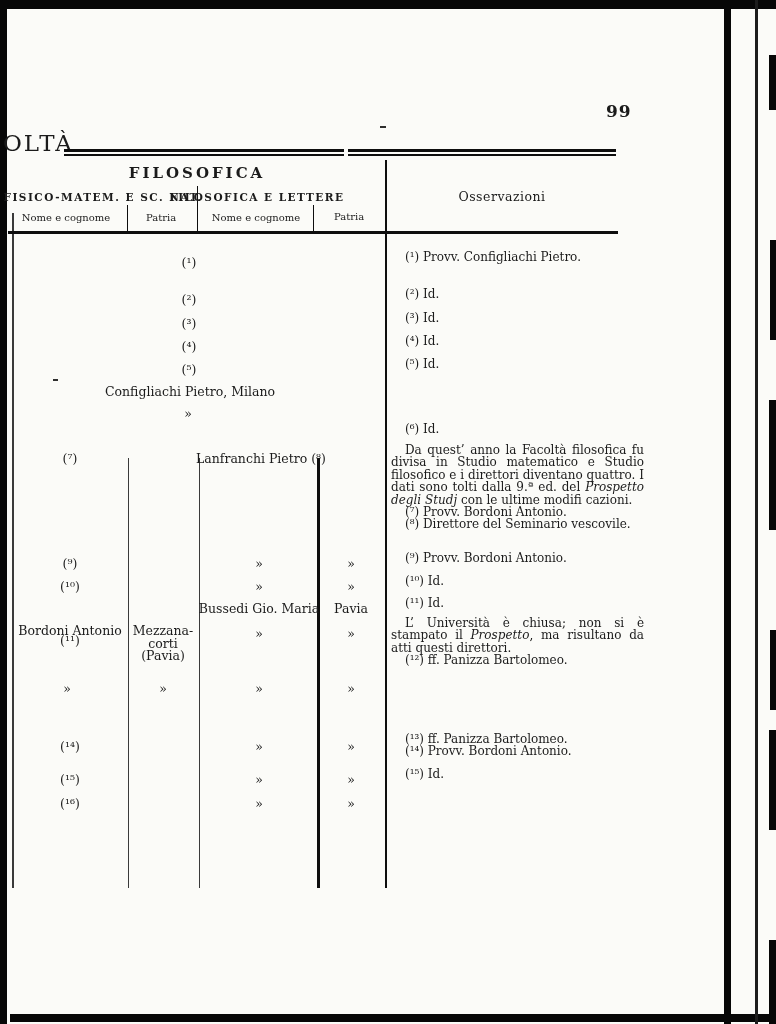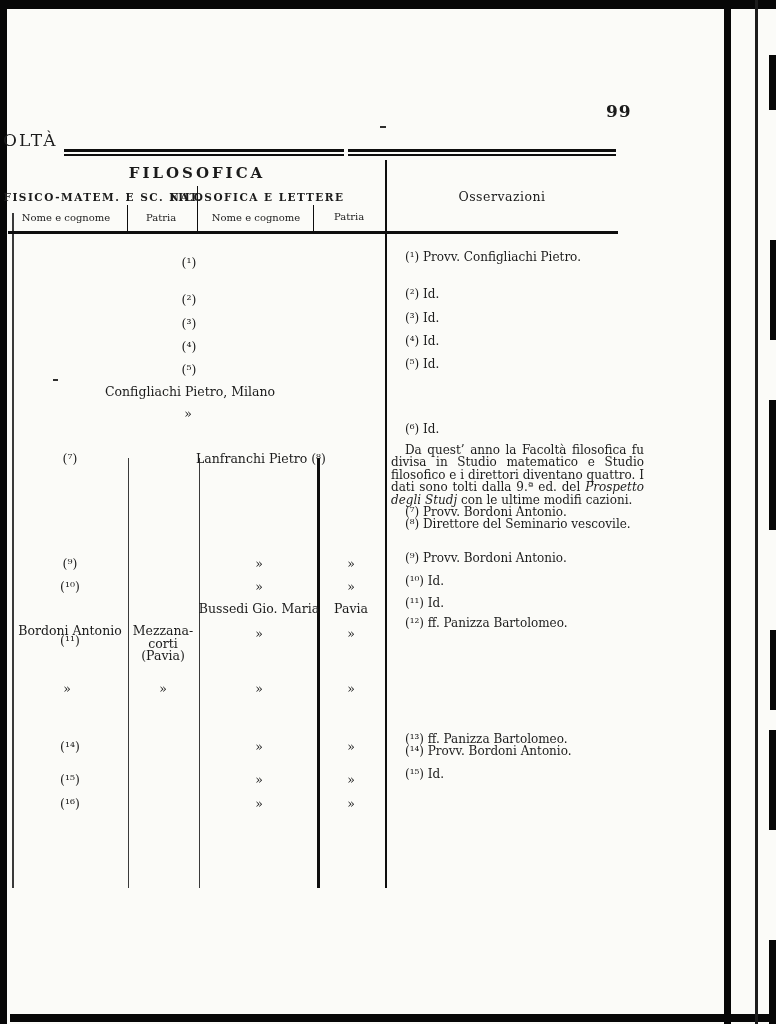"OLTÀ" .margin-word { font-size: 17px -> 23px }
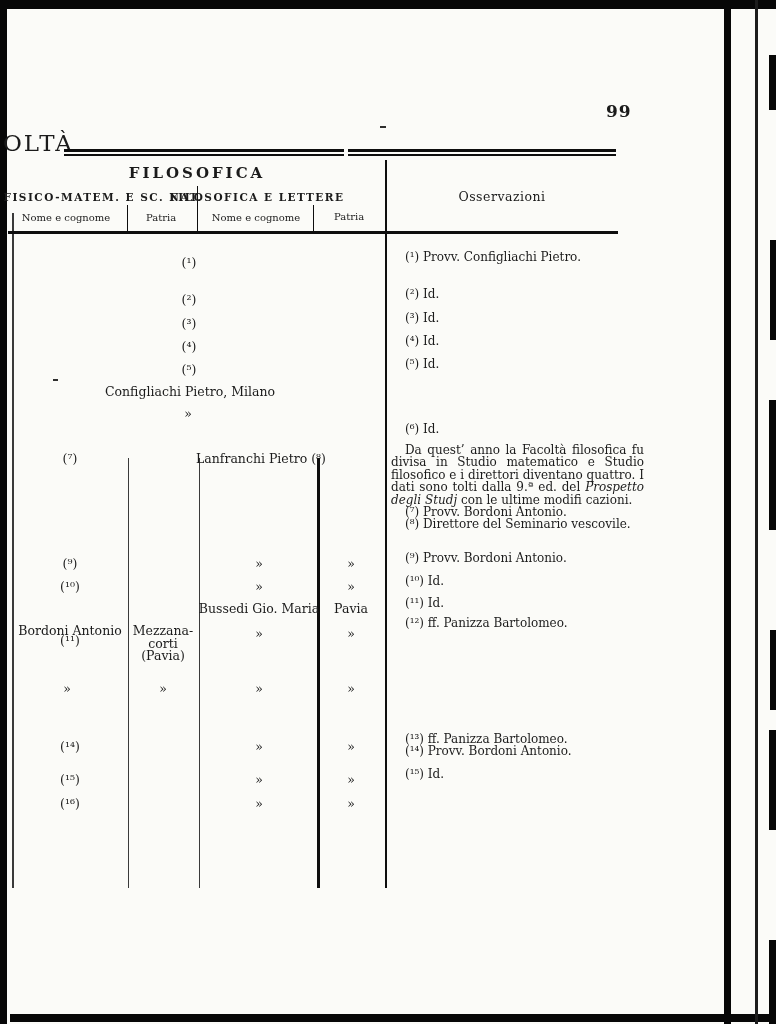"L’ Università è chiusa; non" p.obs-p { html: none -> <p><span>L’ Università è chiusa; non si è stampato il </span><i>Prospetto</i><span>, ma risultano da atti questi direttori.</span></p> }
